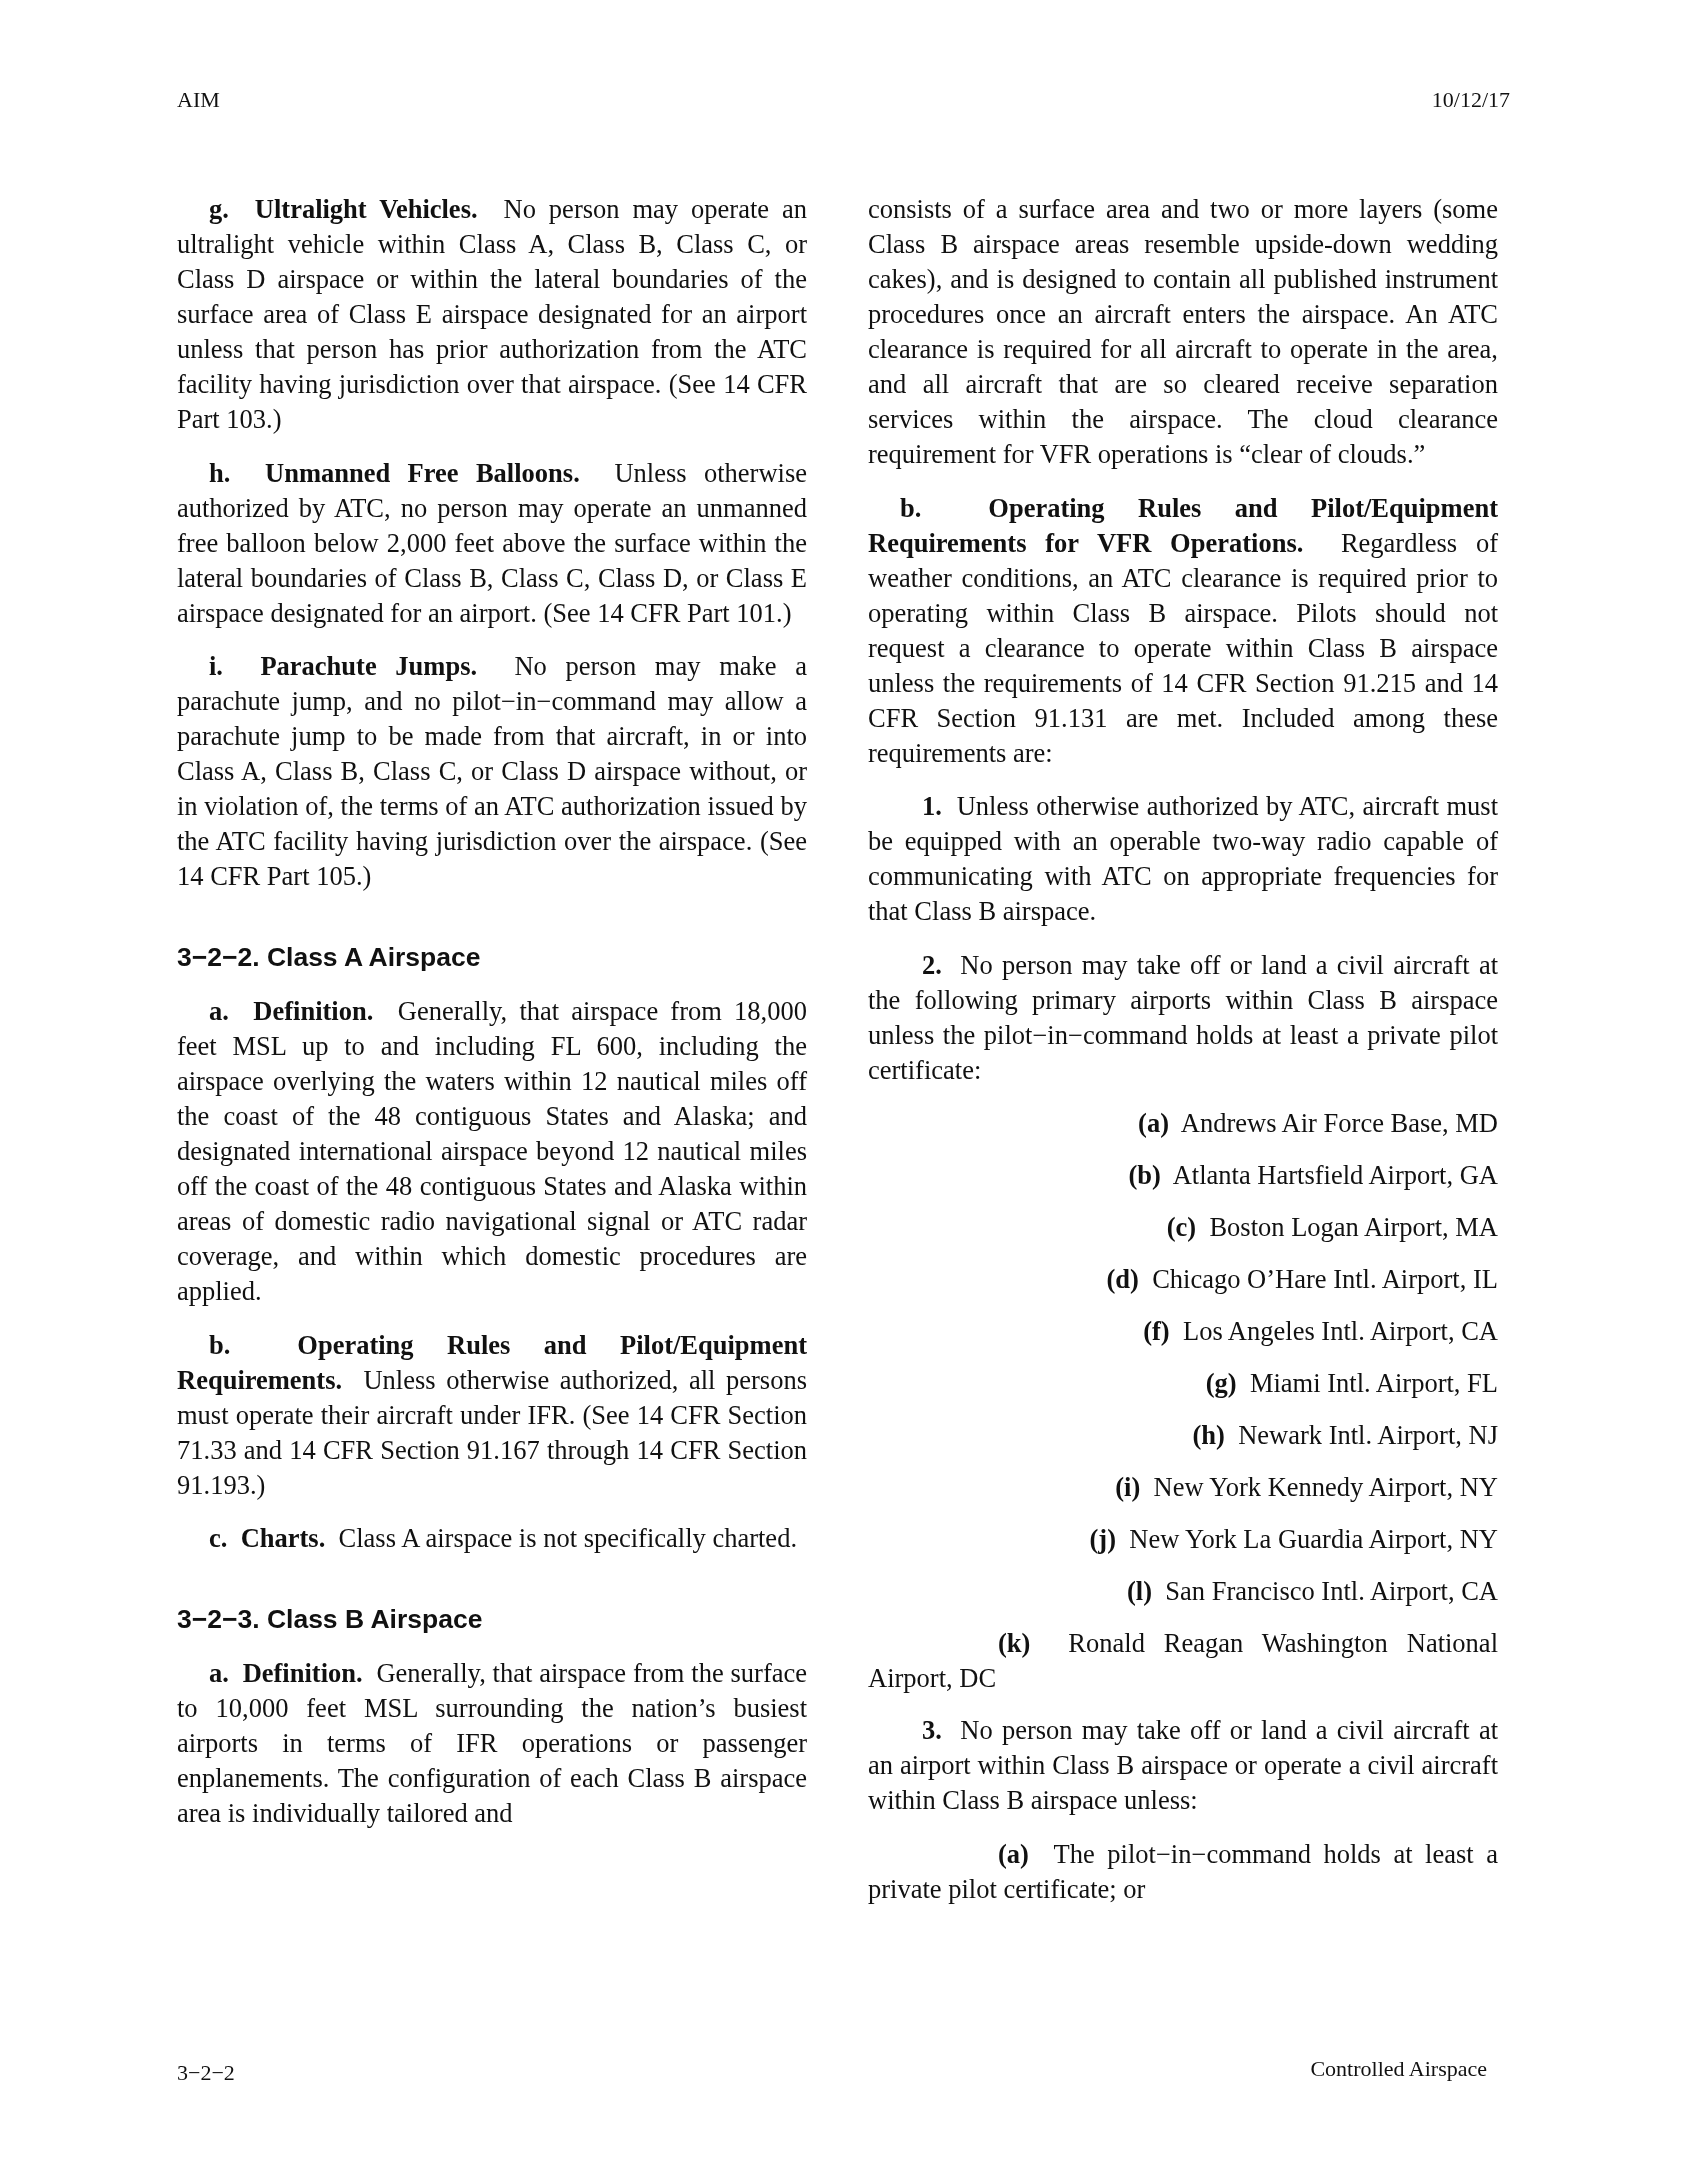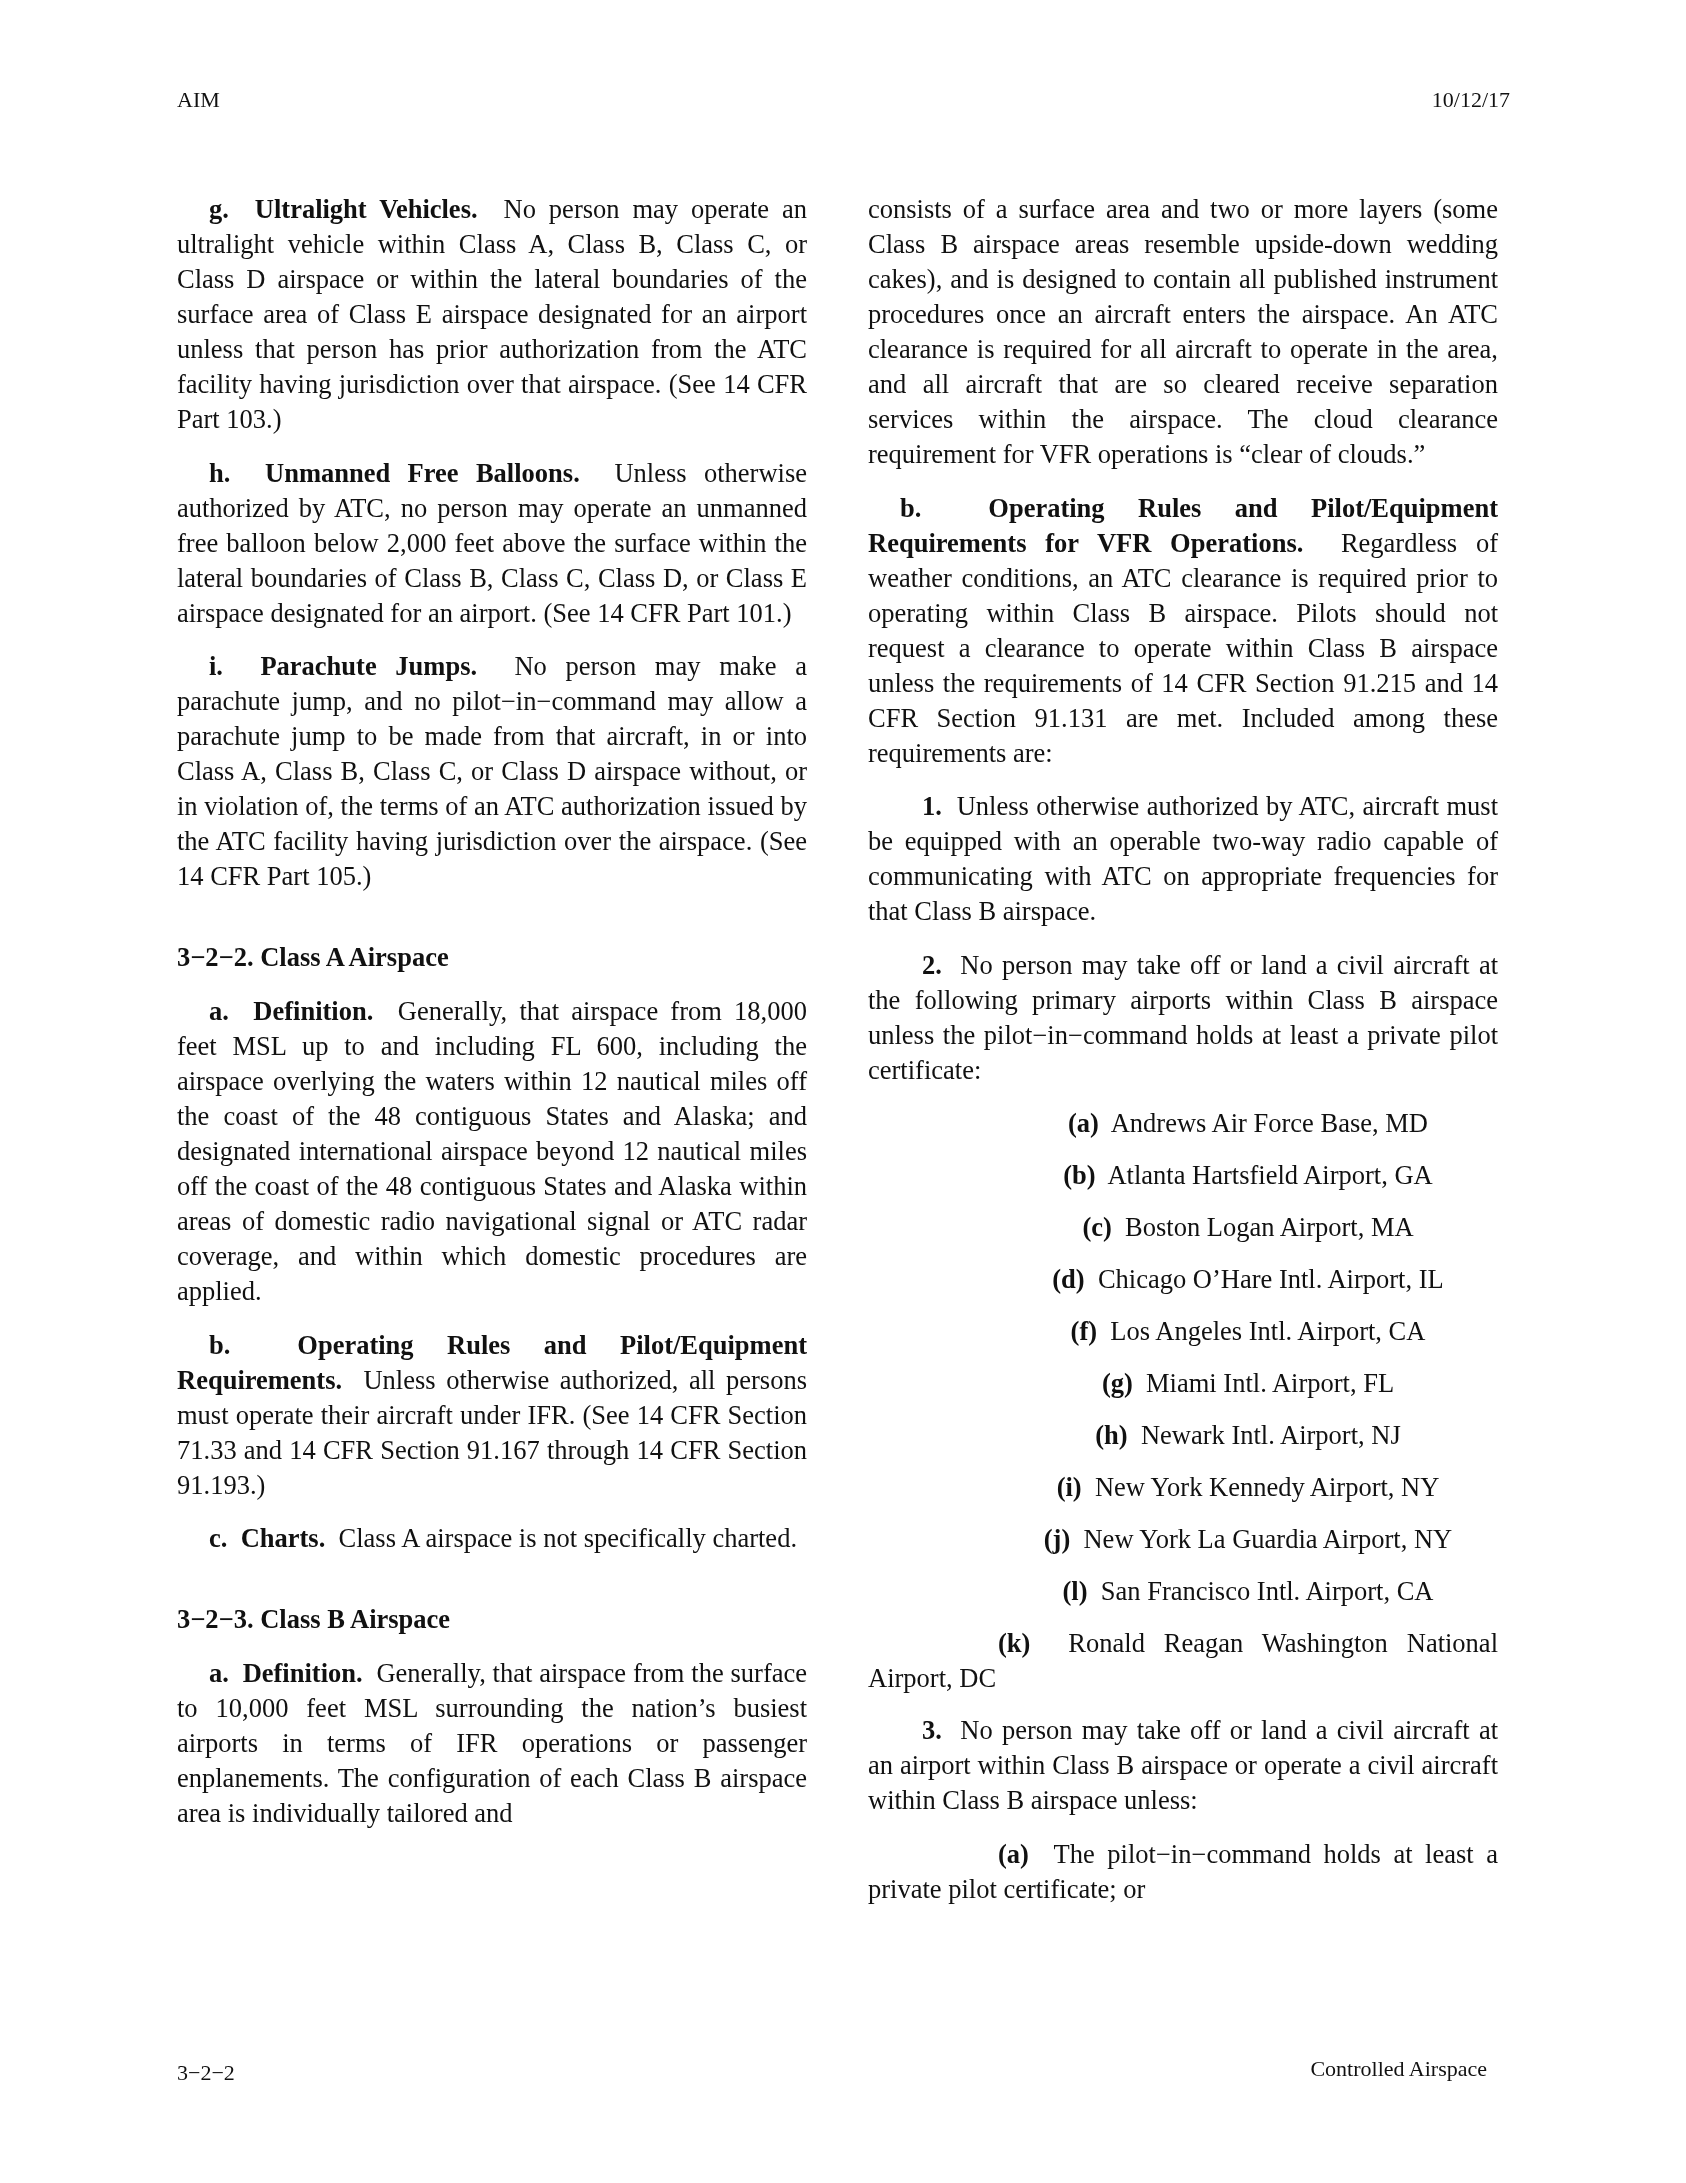"3−2−2. Class A Airspace" h2 { font-family: Liberation Serif, serif -> Liberation Sans, sans-serif }
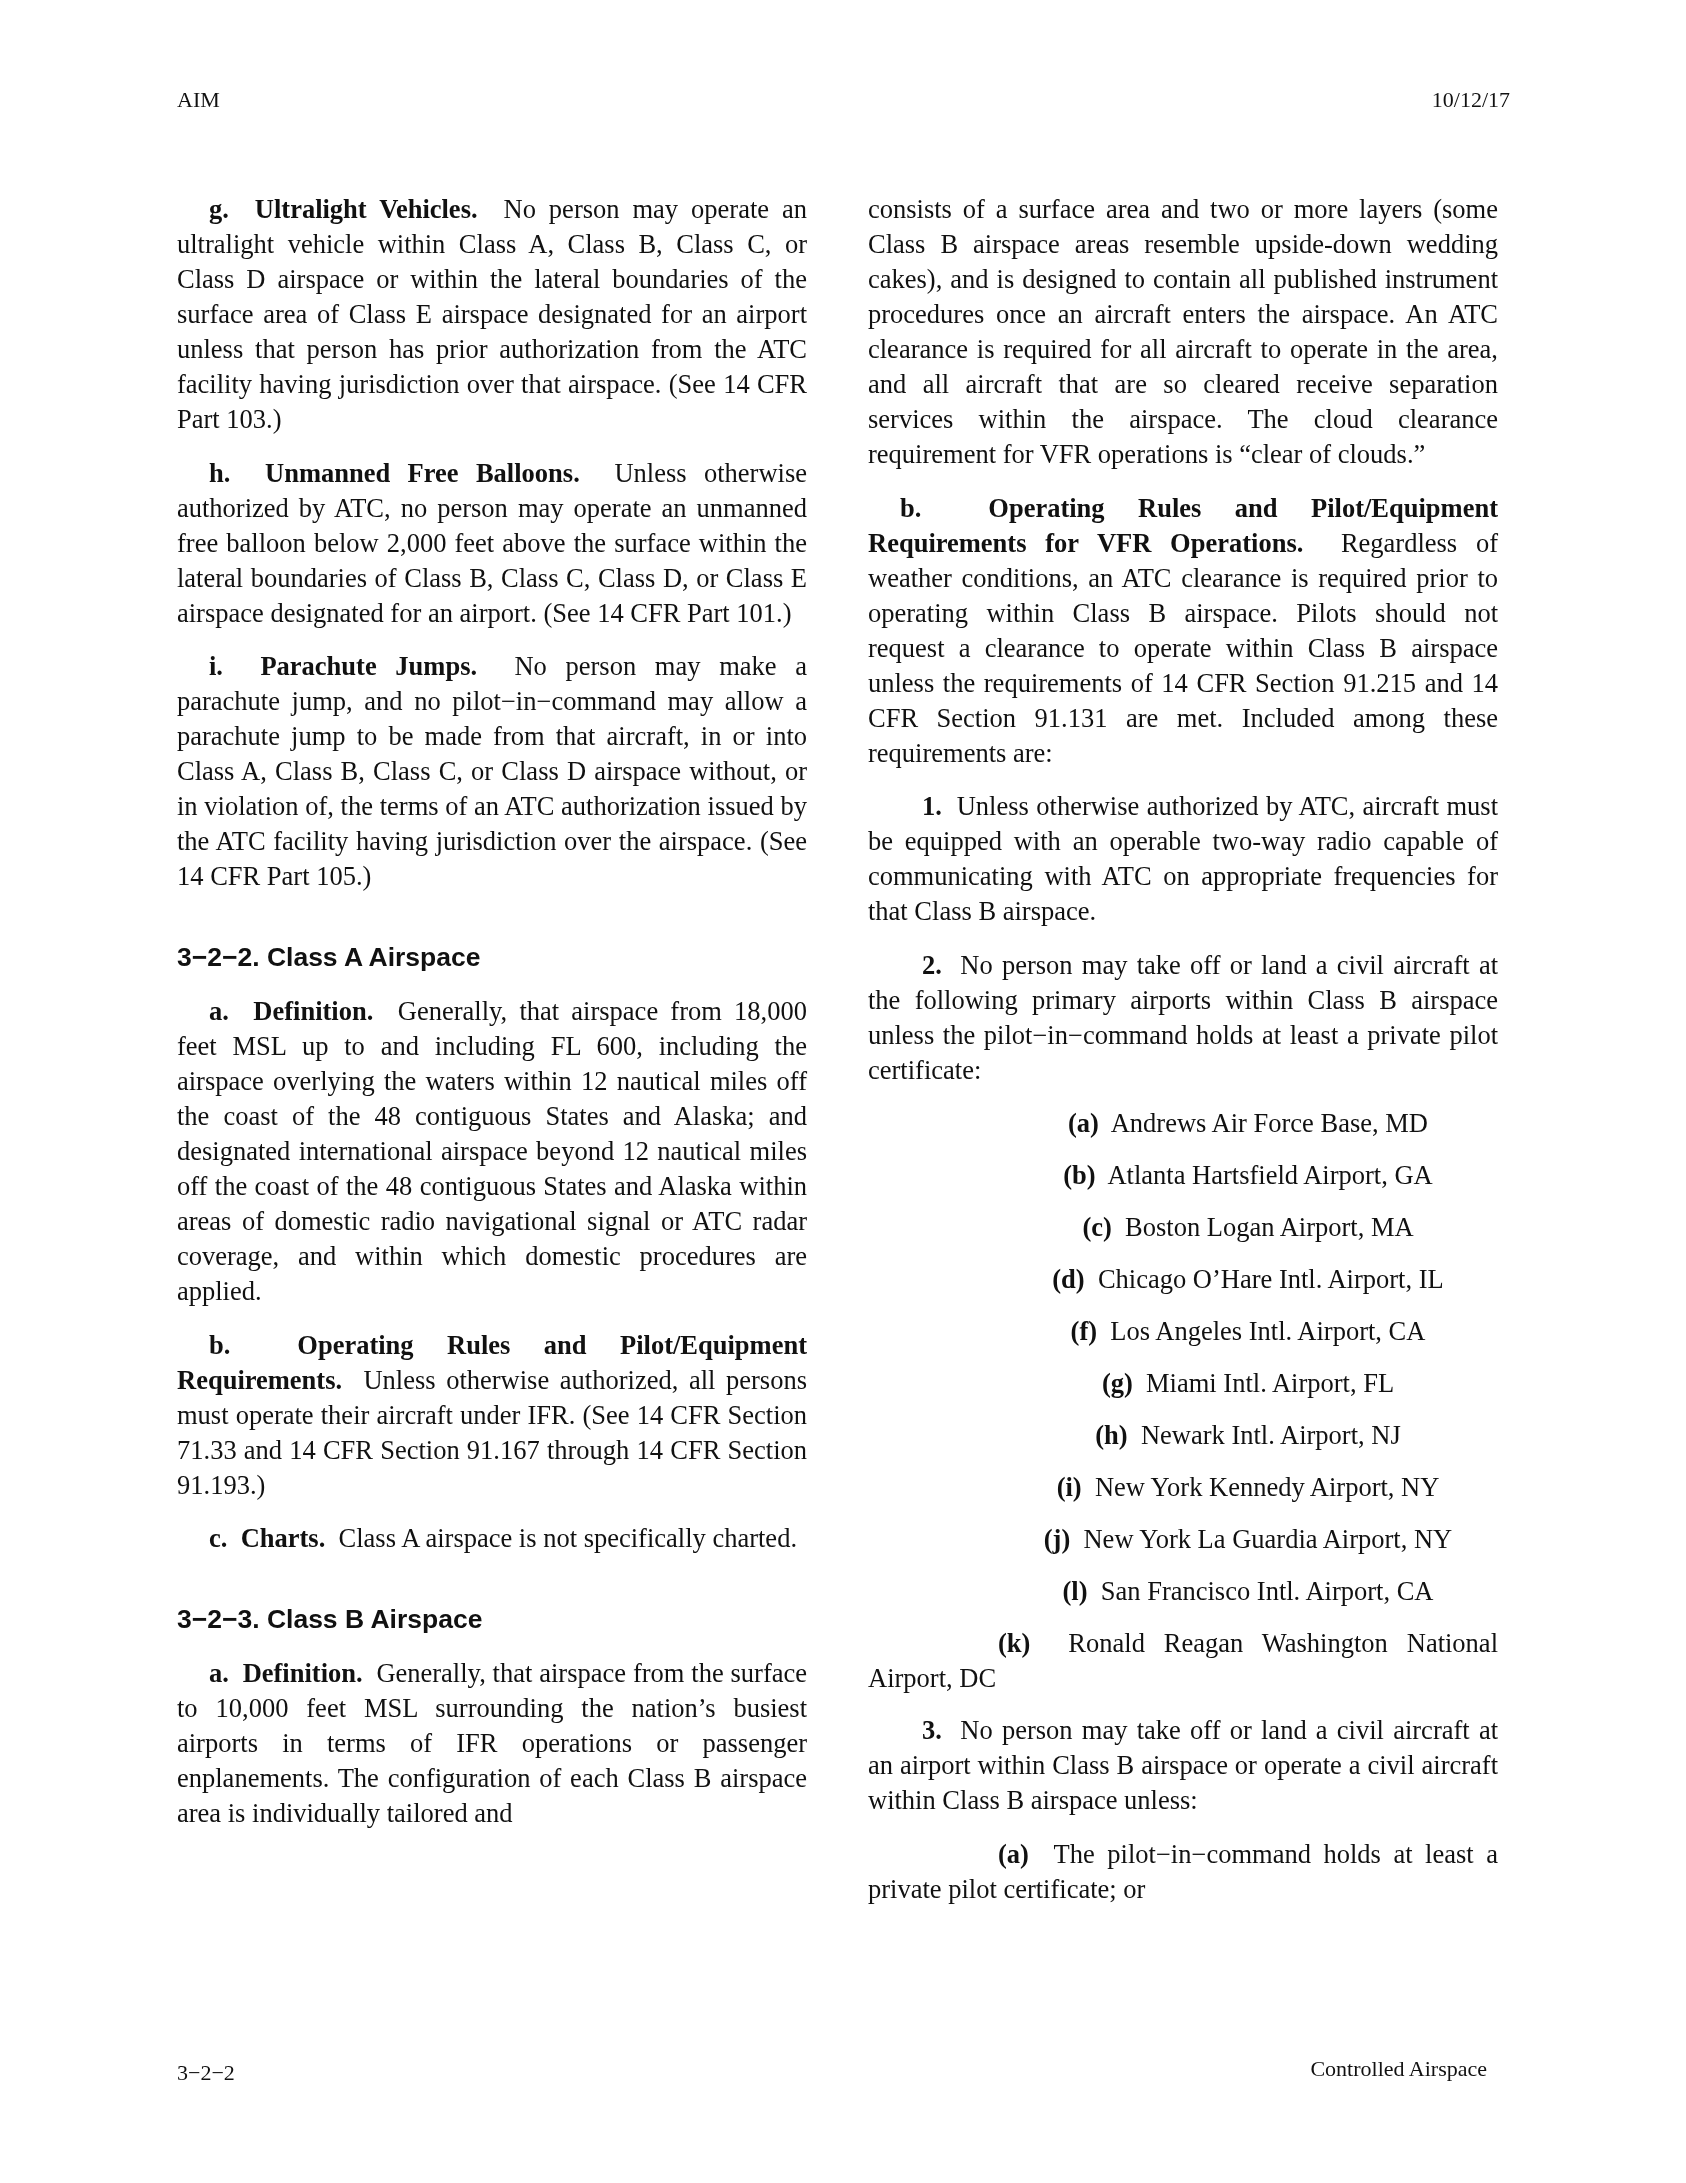"(a) Andrews Air Force Base," .list-item { text-align: center -> right }
